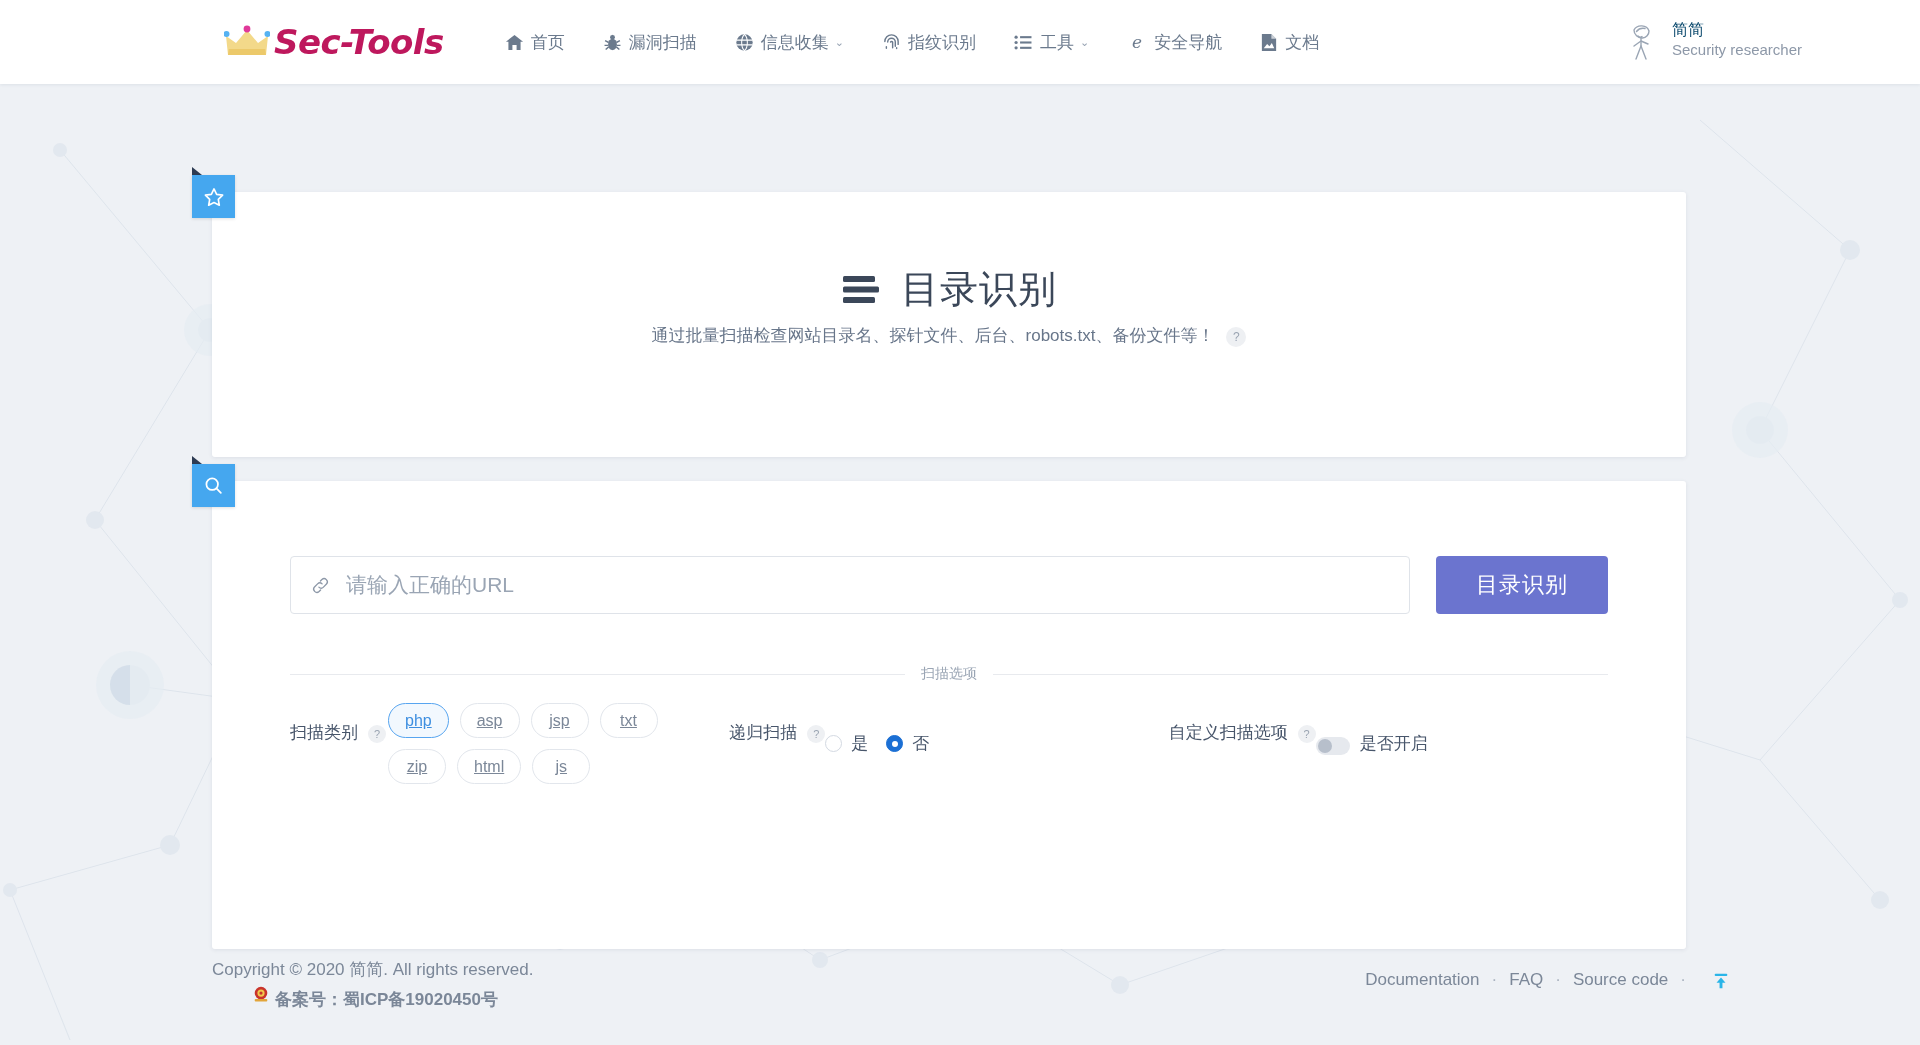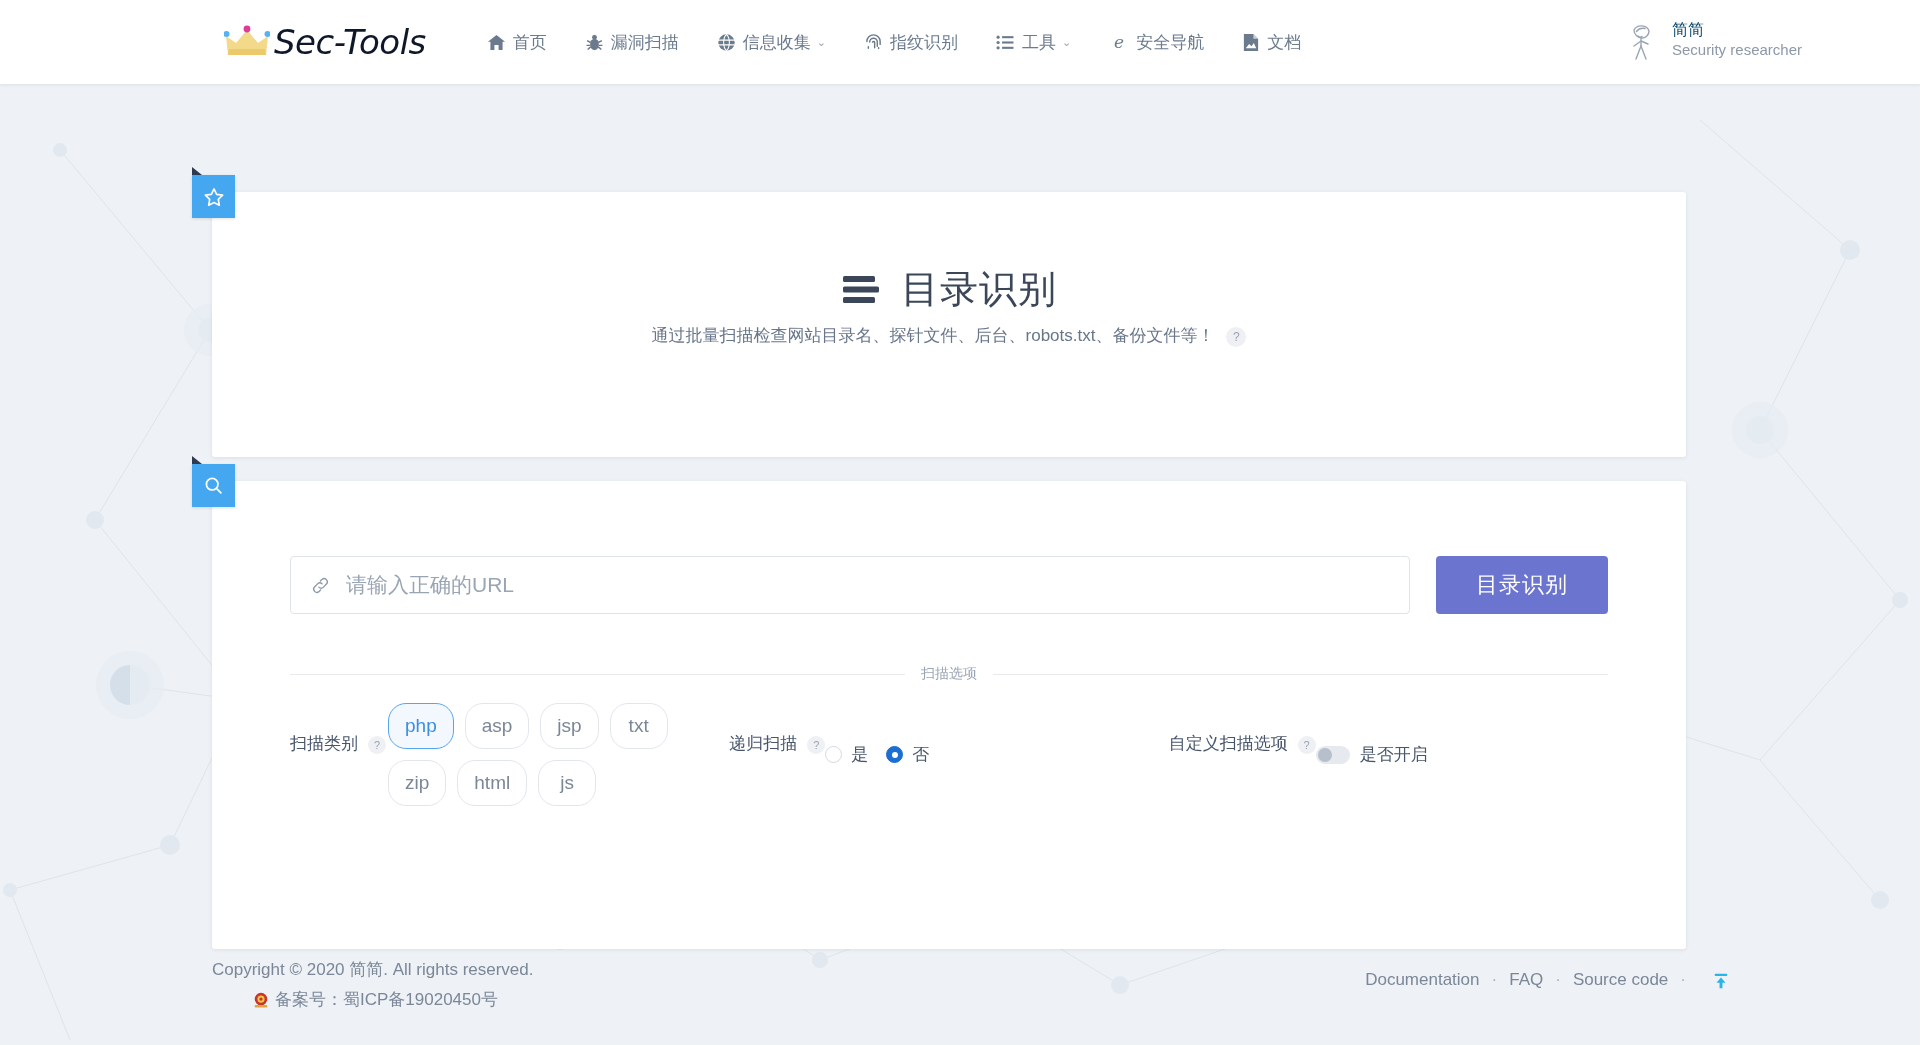"Sec-Tools" .brand-text { color: #0f172a -> #be185d; font-weight: normal -> bold }
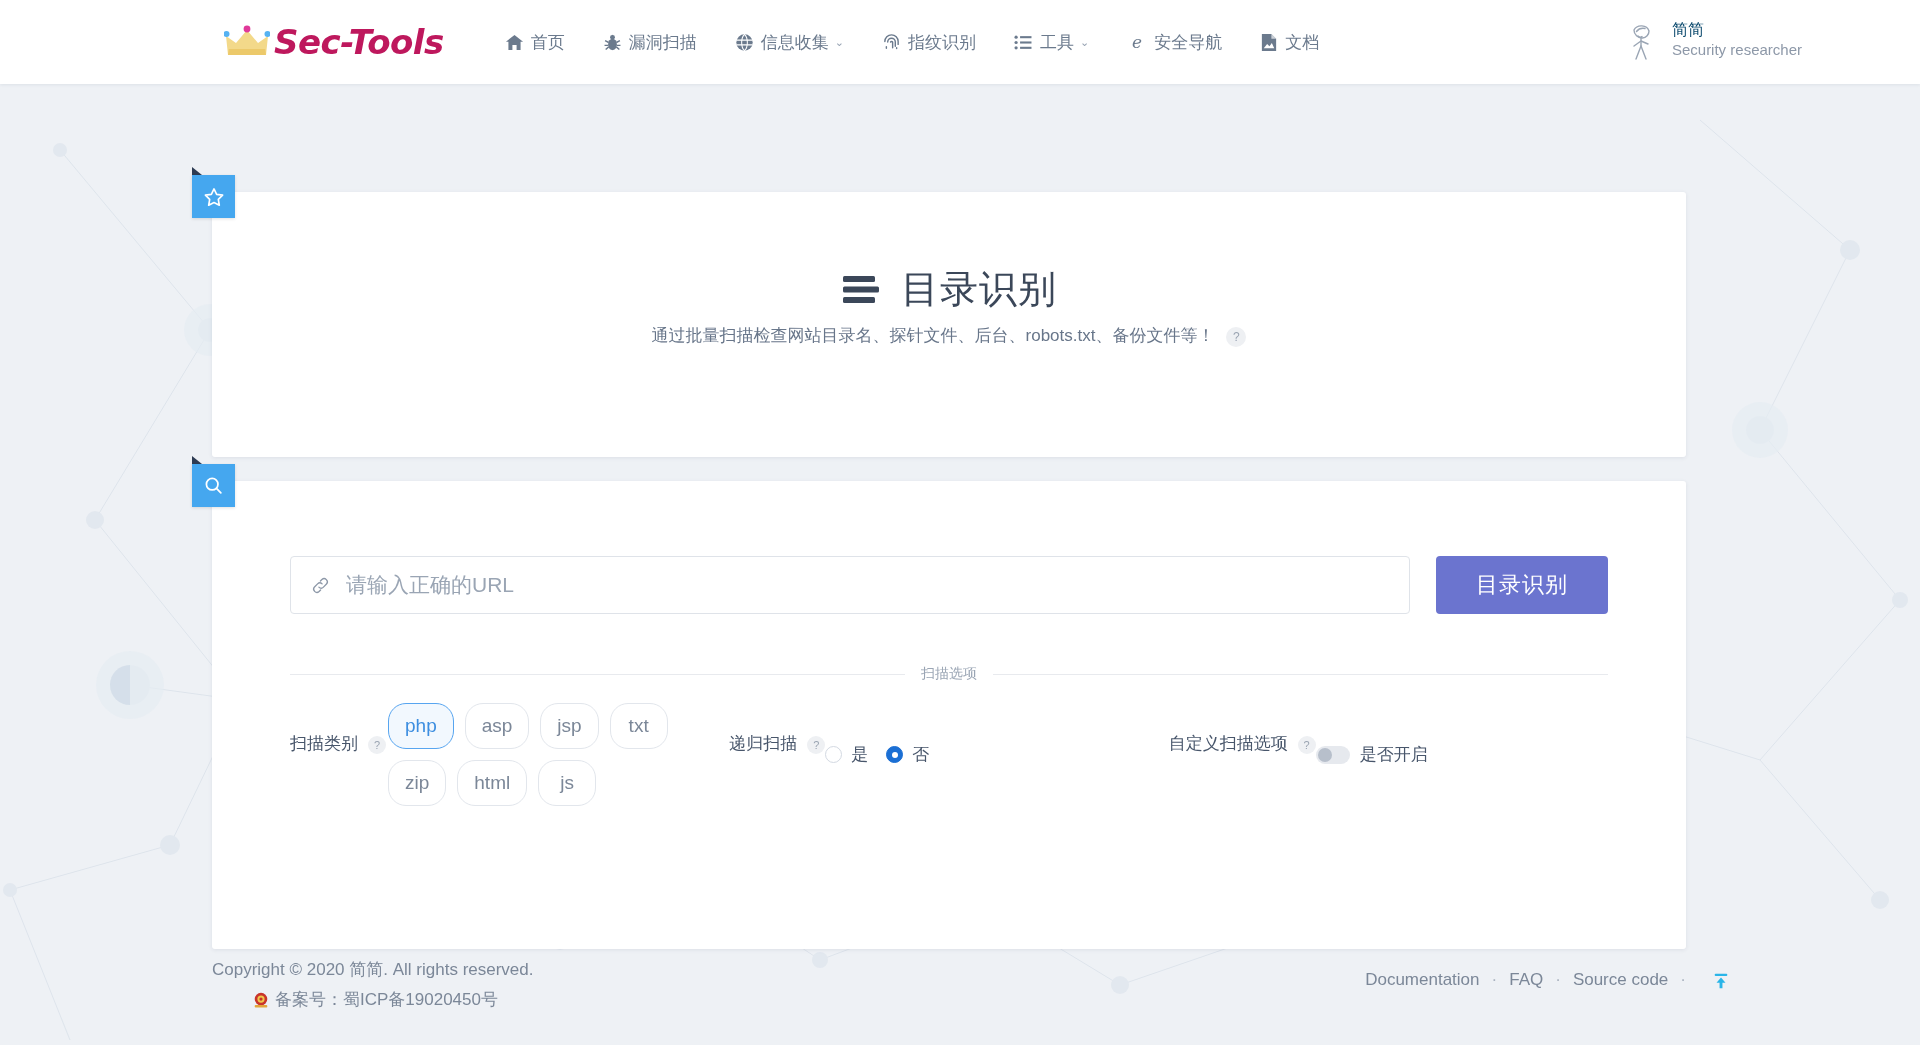"php" .chip { font-size: 19px -> 16px; height: 46px -> 35px; text-decoration: none -> underline }
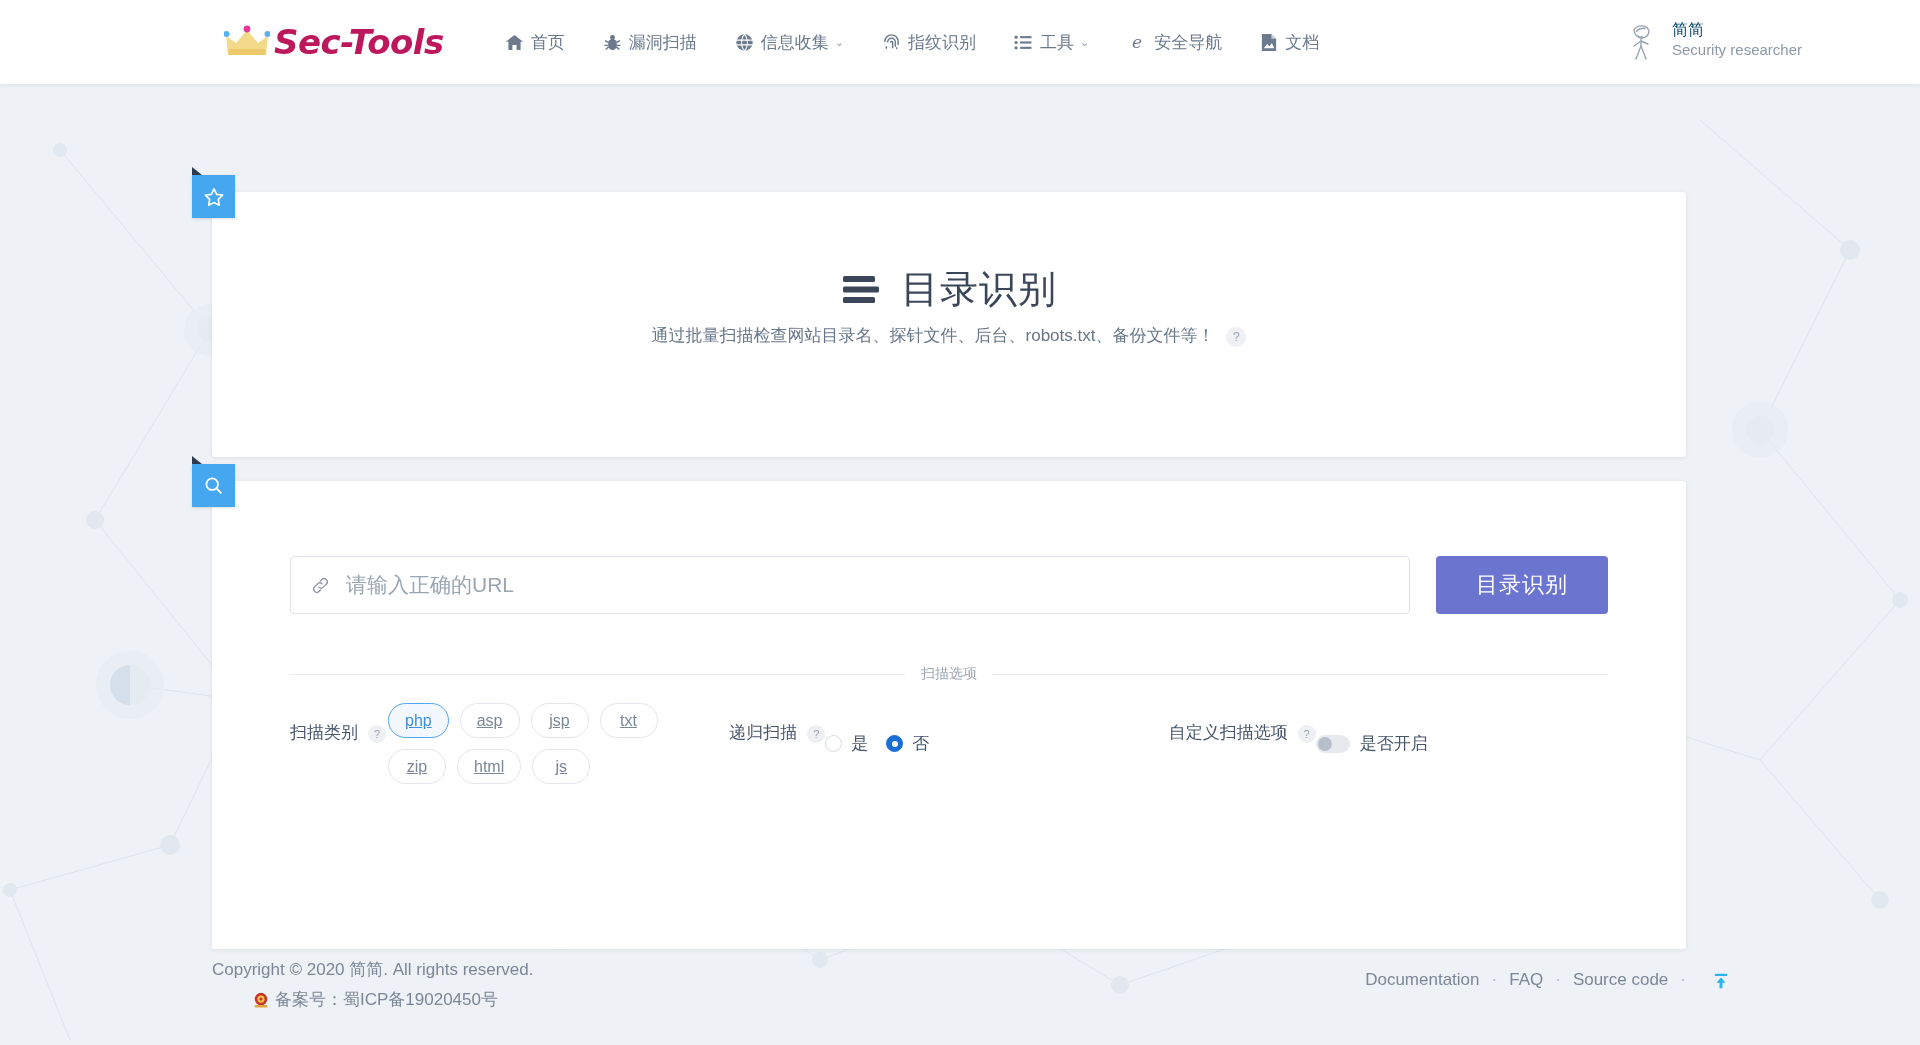"是否开启" .toggle-row { align-items: center -> flex-end }
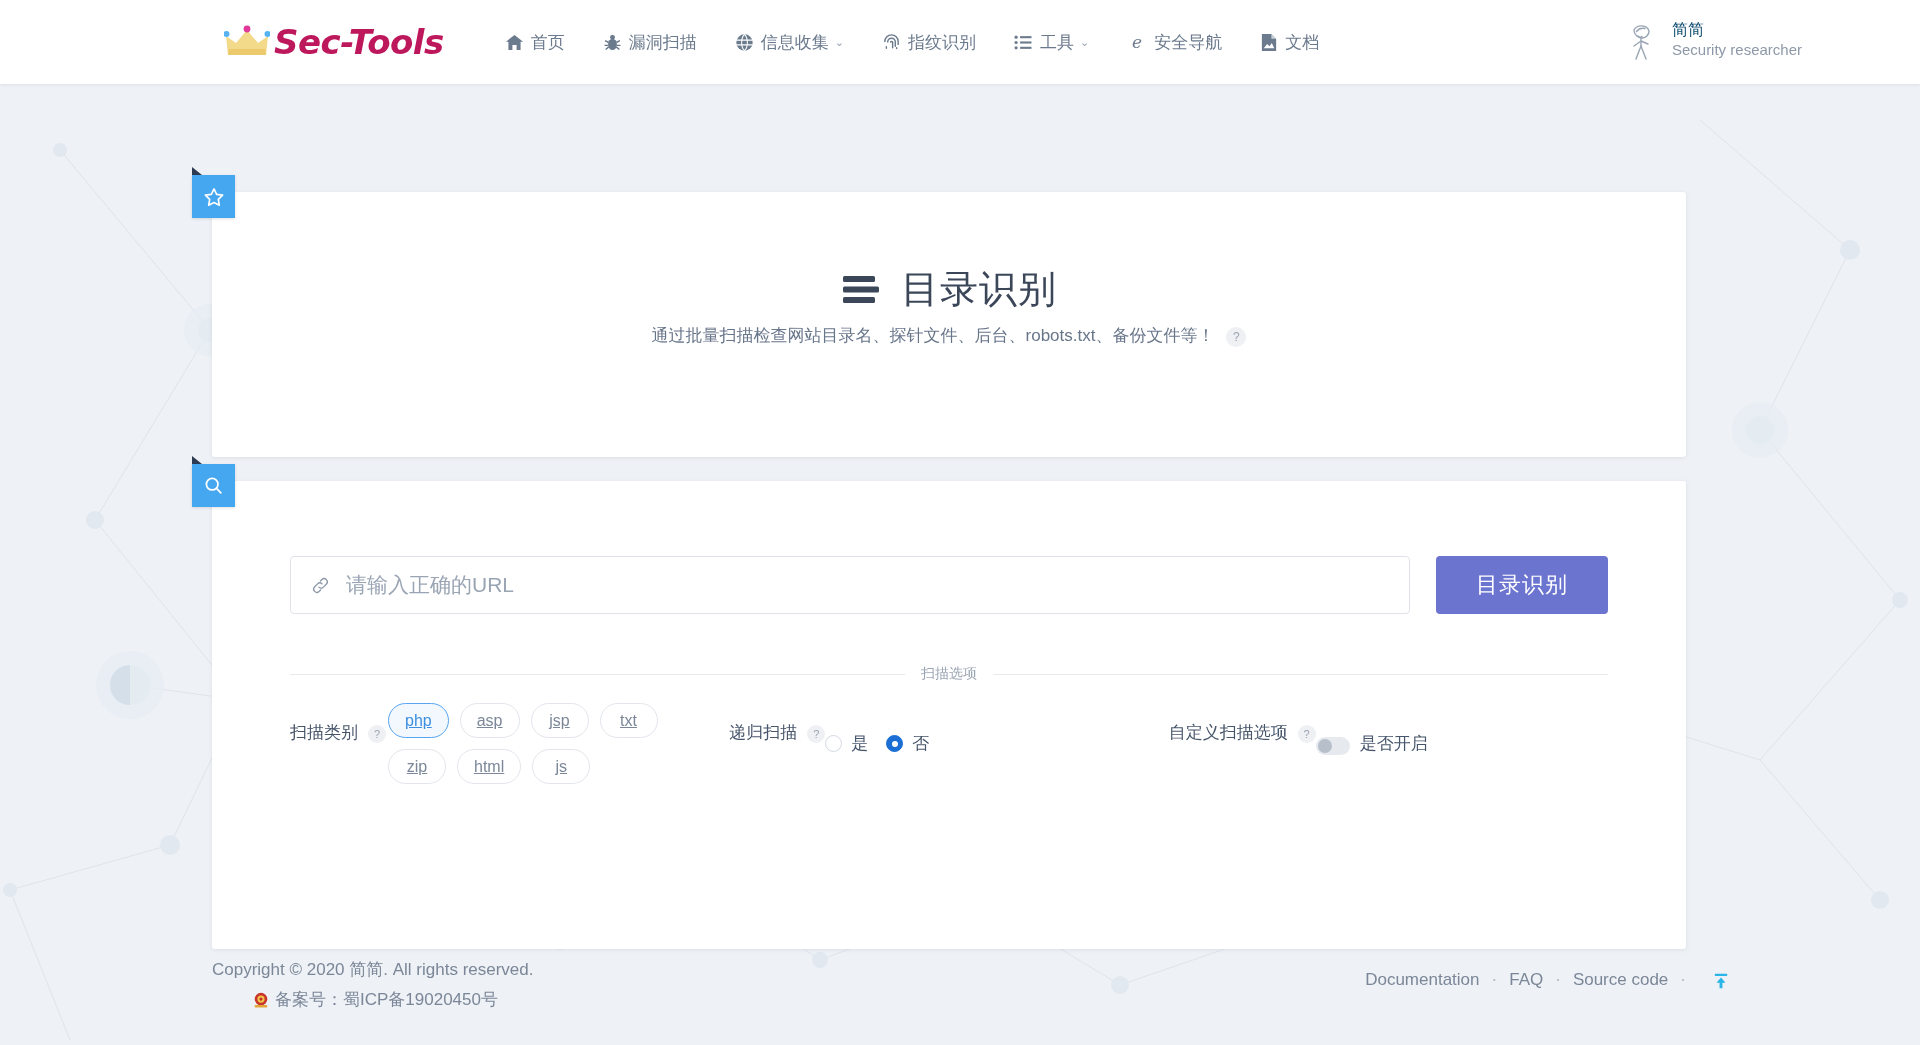"备案号：" .icp { align-items: center -> flex-start; font-weight: none -> bold }
